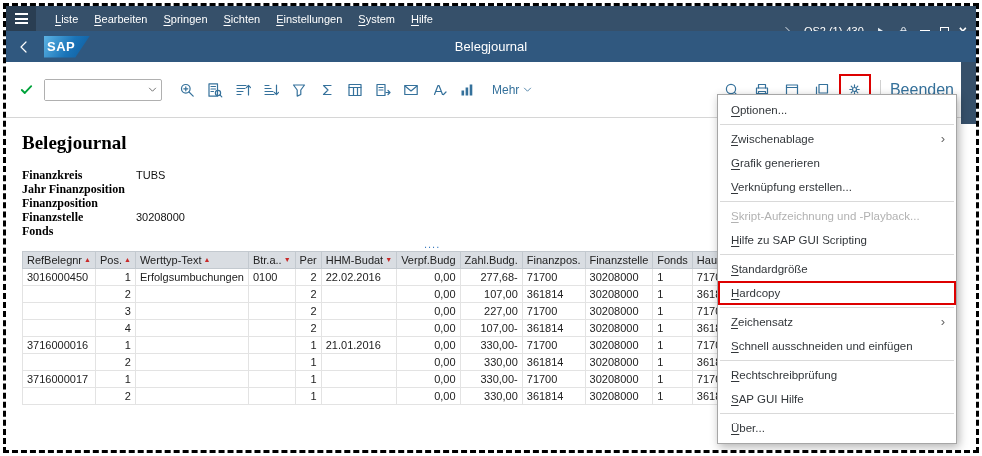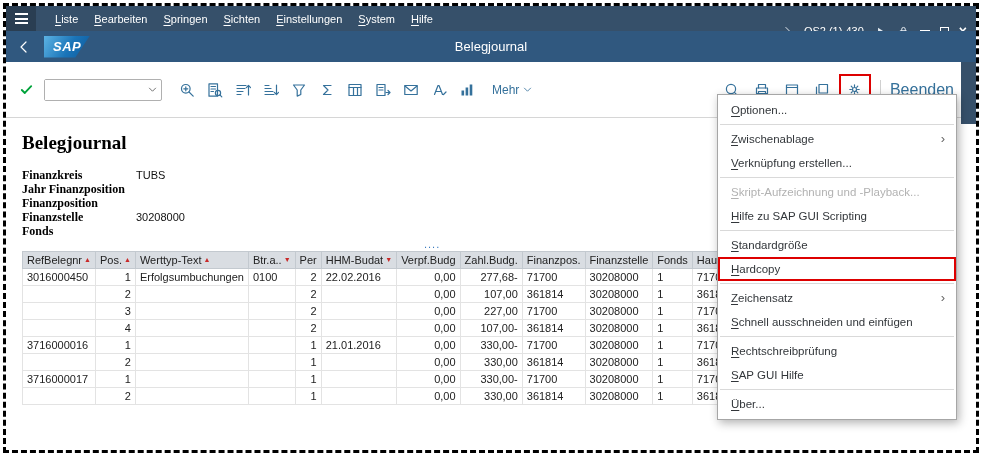"SAP" .sap-logo { font-style: italic -> none; padding-left: 9px -> 3px }
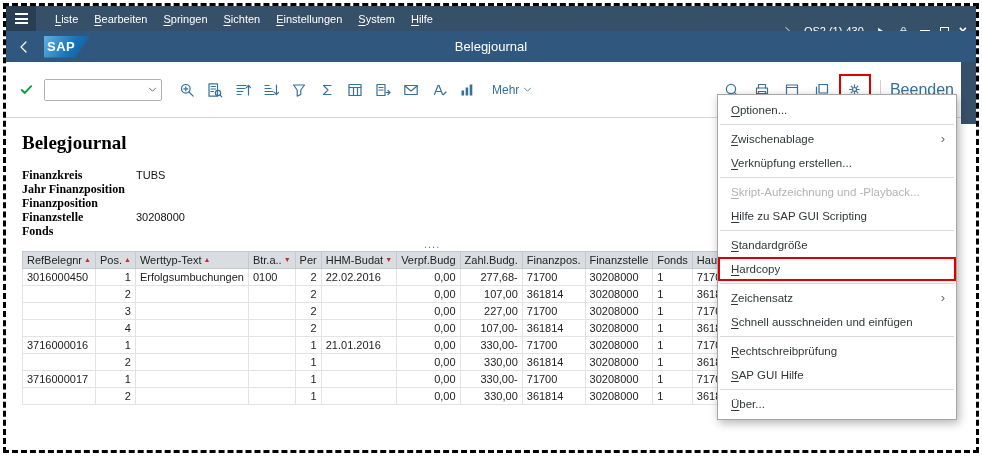"Grafik generieren" div.cm-item { html: none -> <div> <span><u>G</u>rafik generieren</span> </div> }
